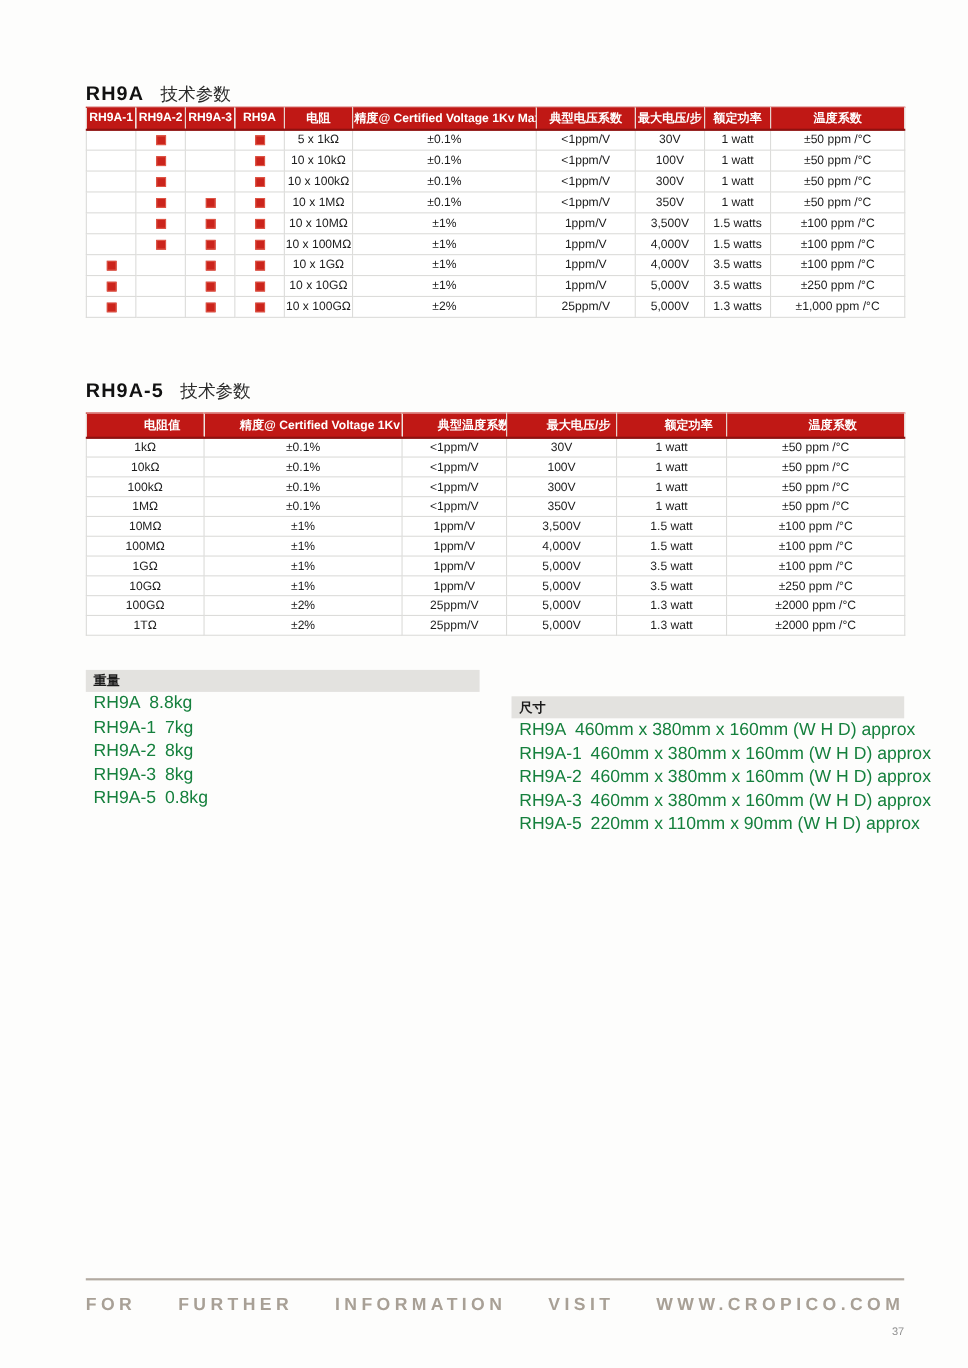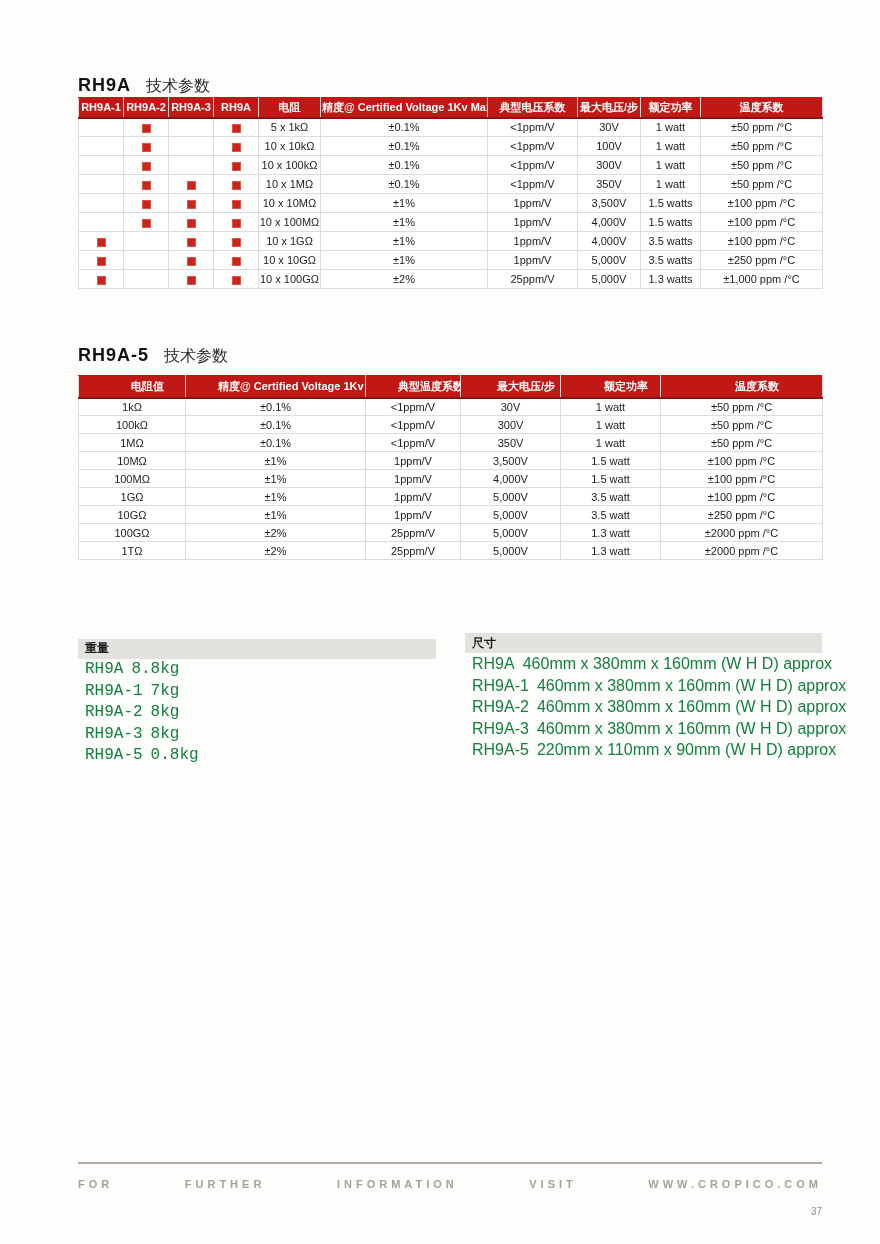"10kΩ" tr { html: none -> <tr> <td>10kΩ</td> <td>±0.1%</td> <td>&lt;1ppm/V</td> <td>100V</td> <td>1 watt</td> <td>±50 ppm /°C</td> </tr> }
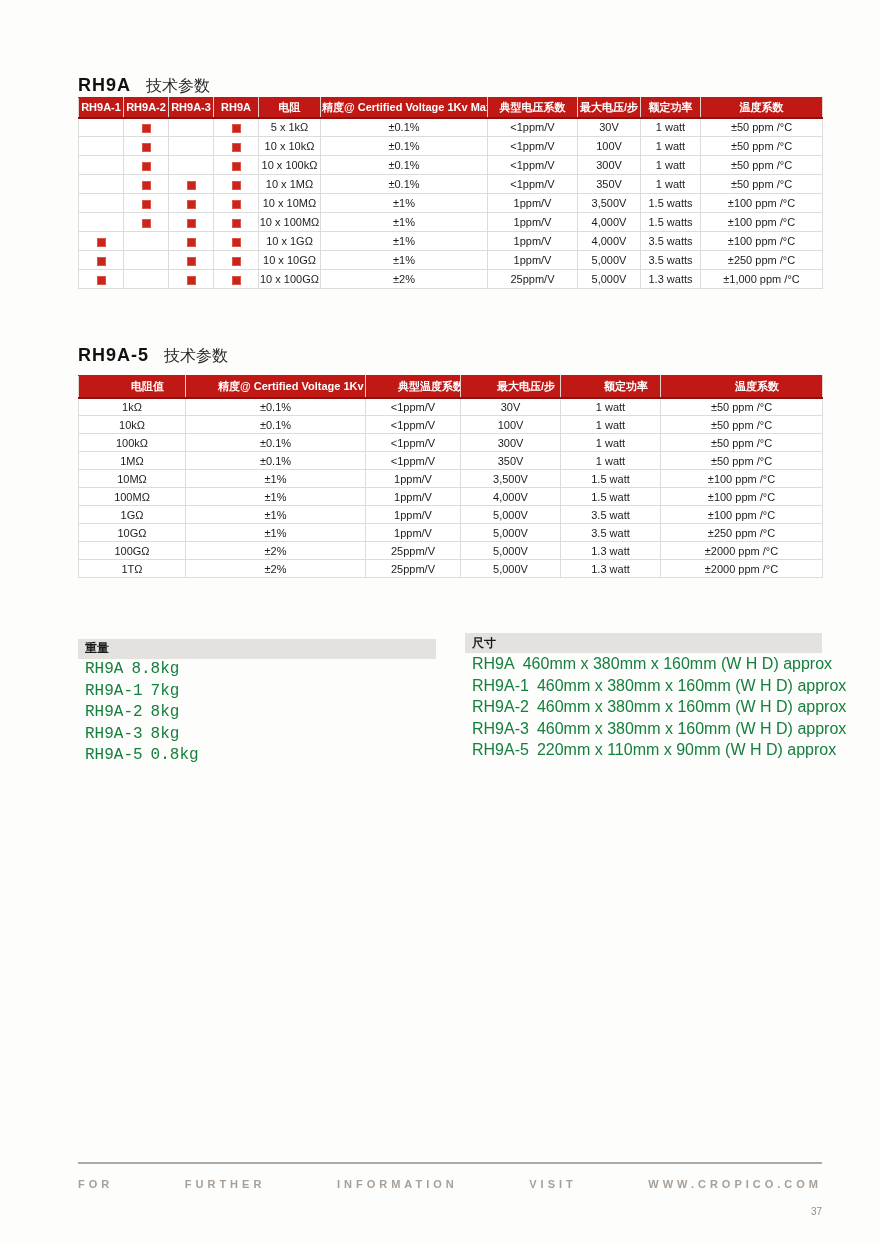"重量" div.abs { font-family: Liberation Mono, monospace -> none; top: 639px -> 609px }
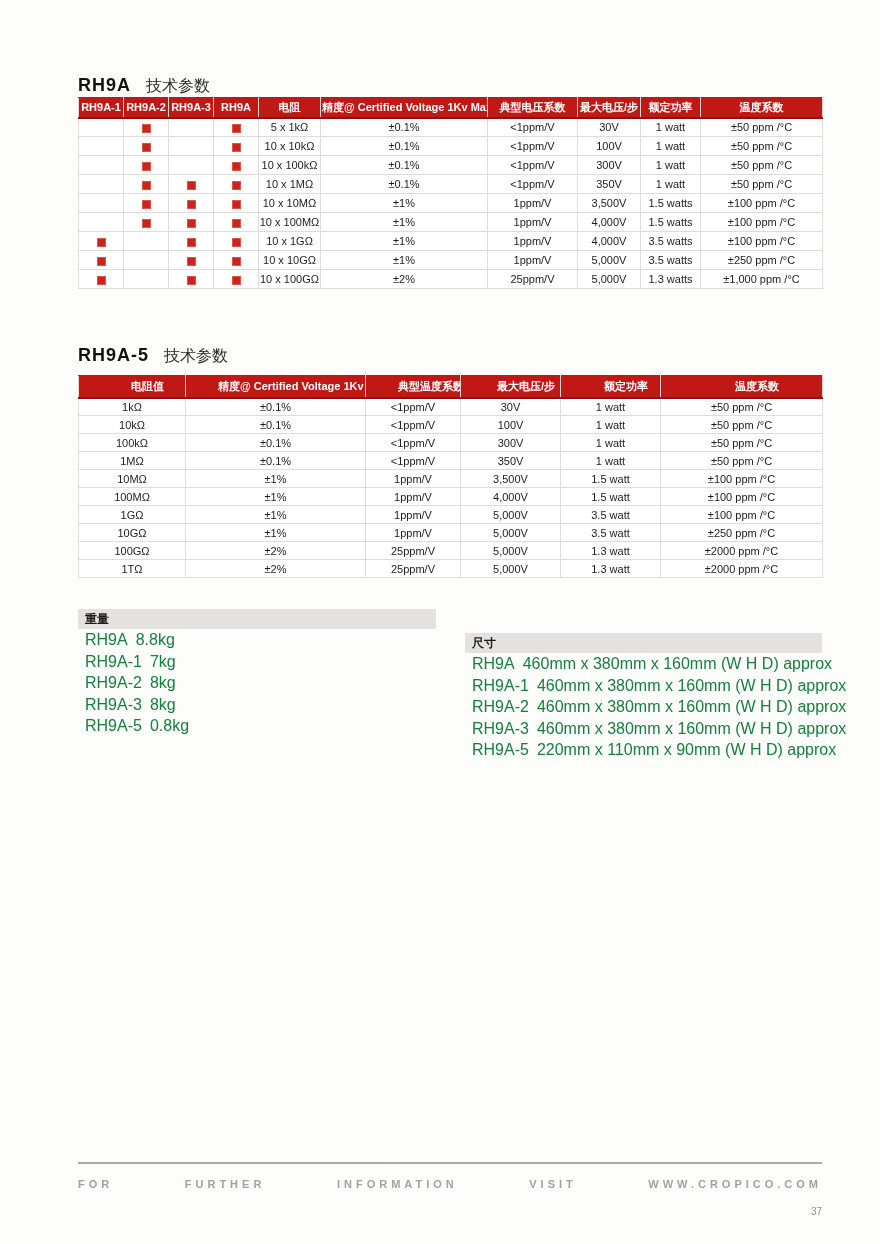"FOR FURTHER INFORMATION VISIT" .footer-text { font-size: 11px -> 16px }
